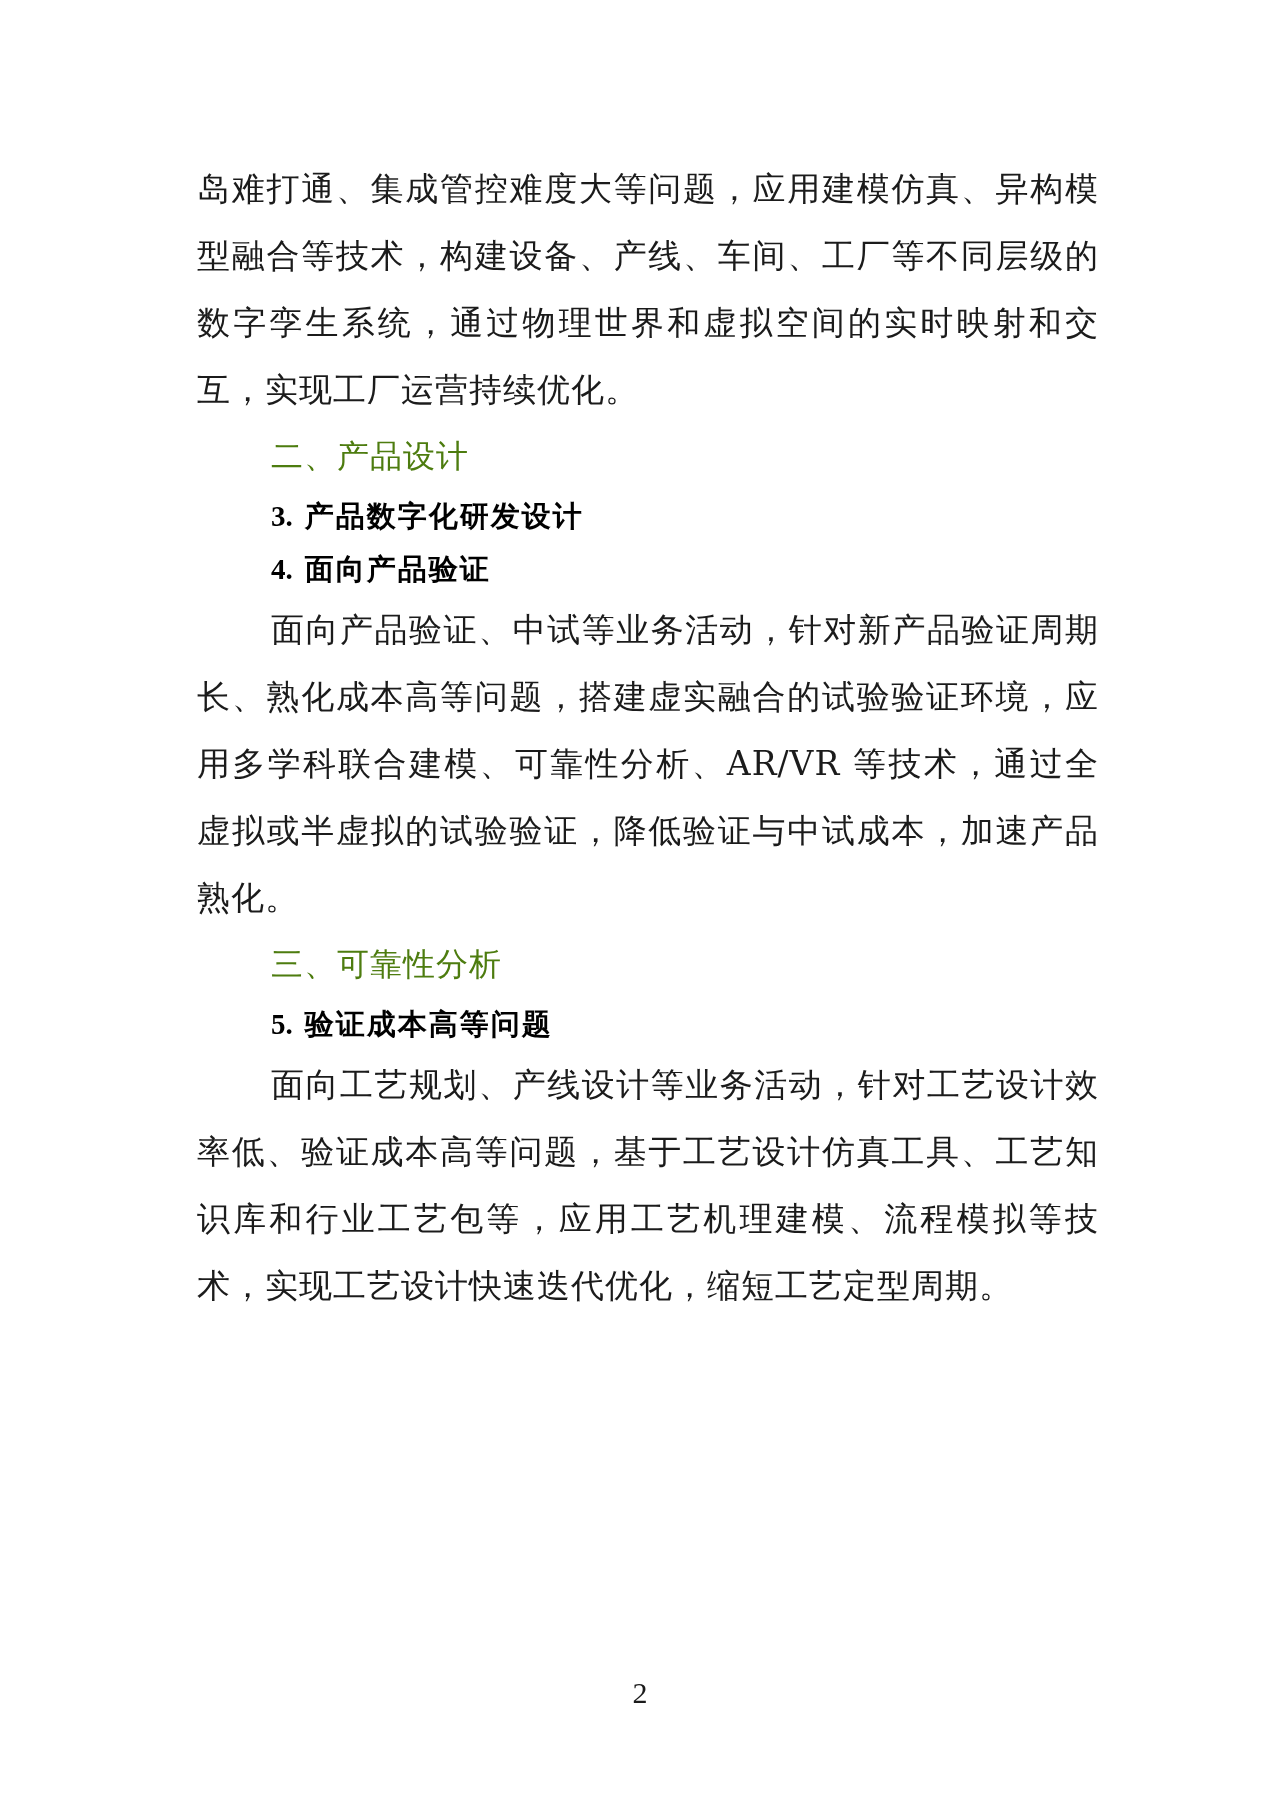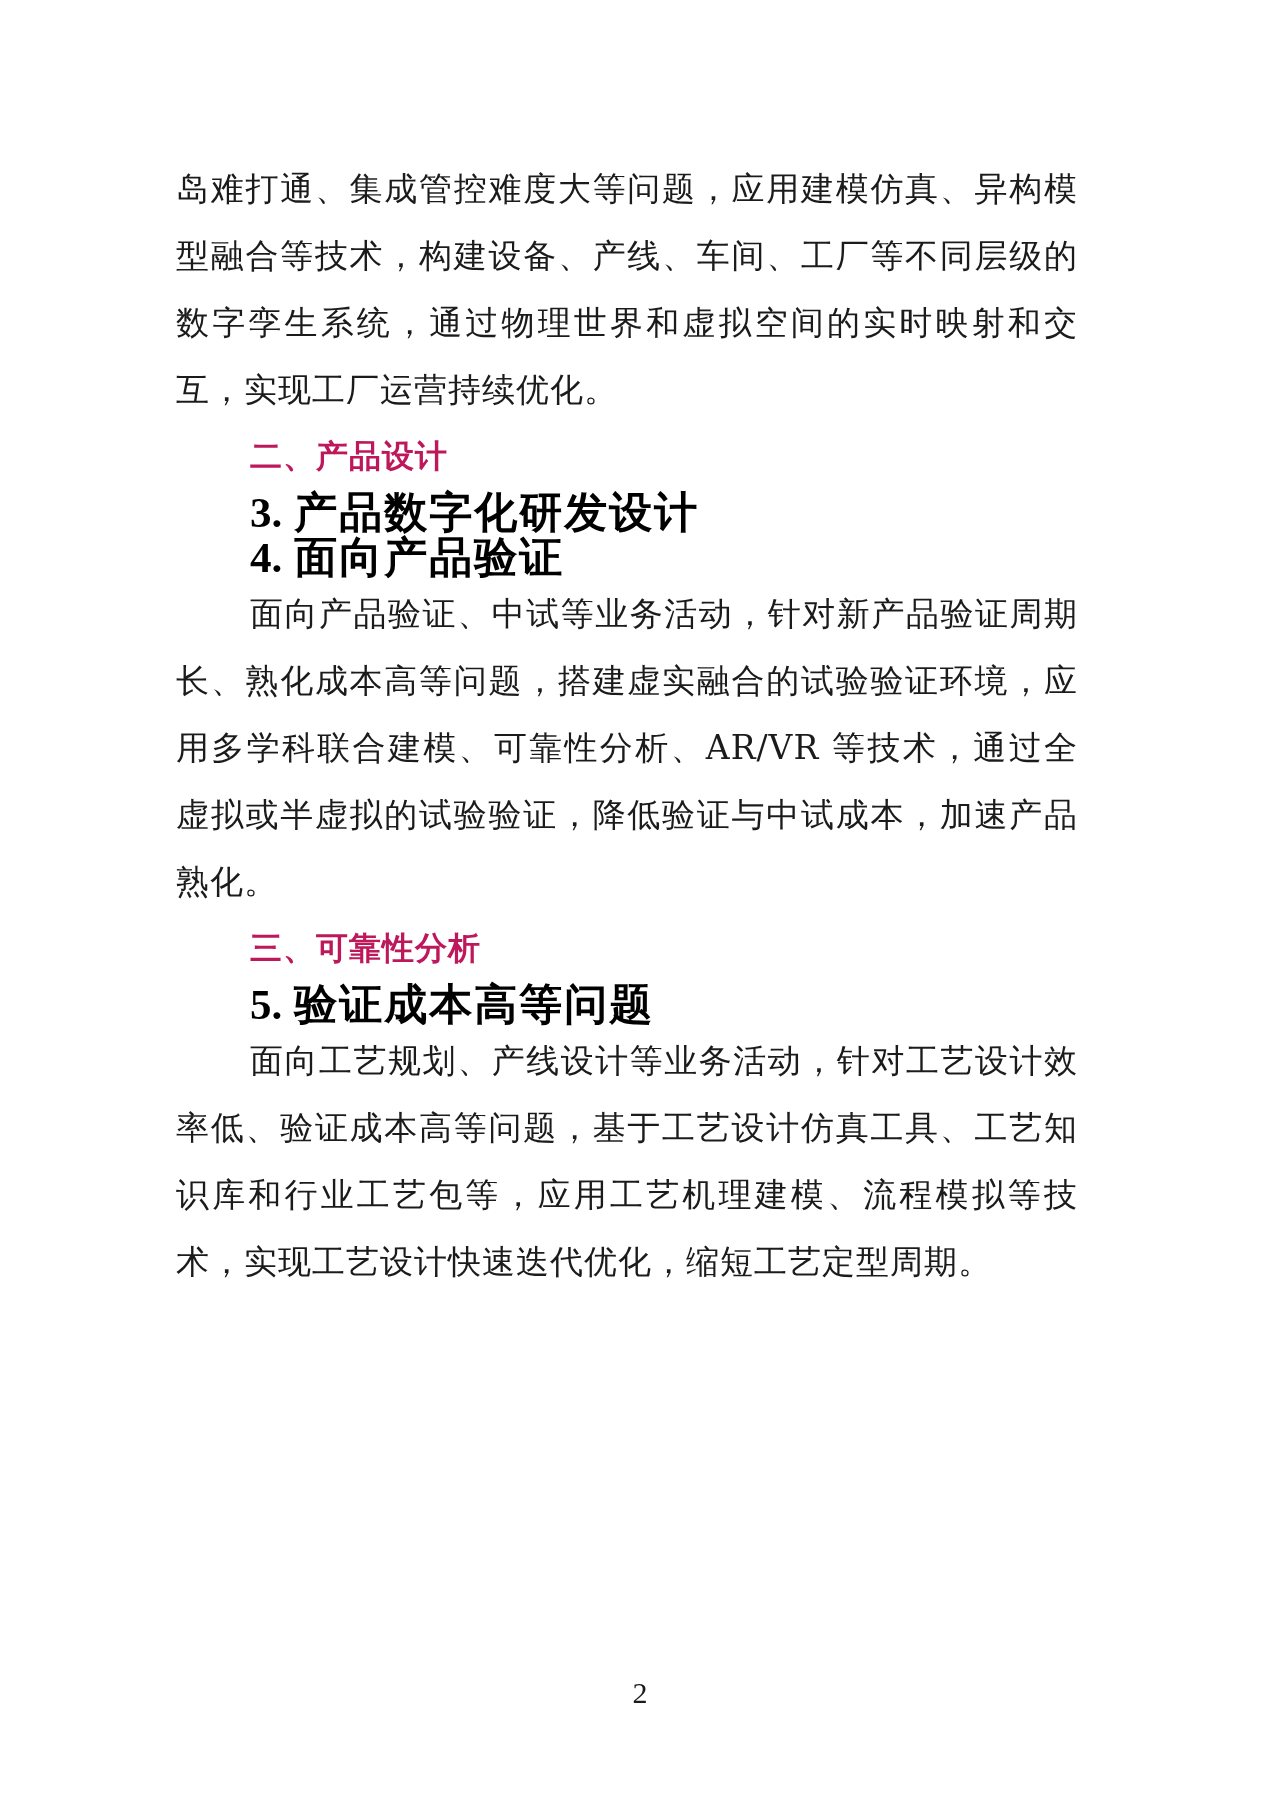"岛难打通、集成管控难度大等问题，应用建模仿真、异构模型融合等技术，构建设备、产线" .content { left: 176px -> 197px }
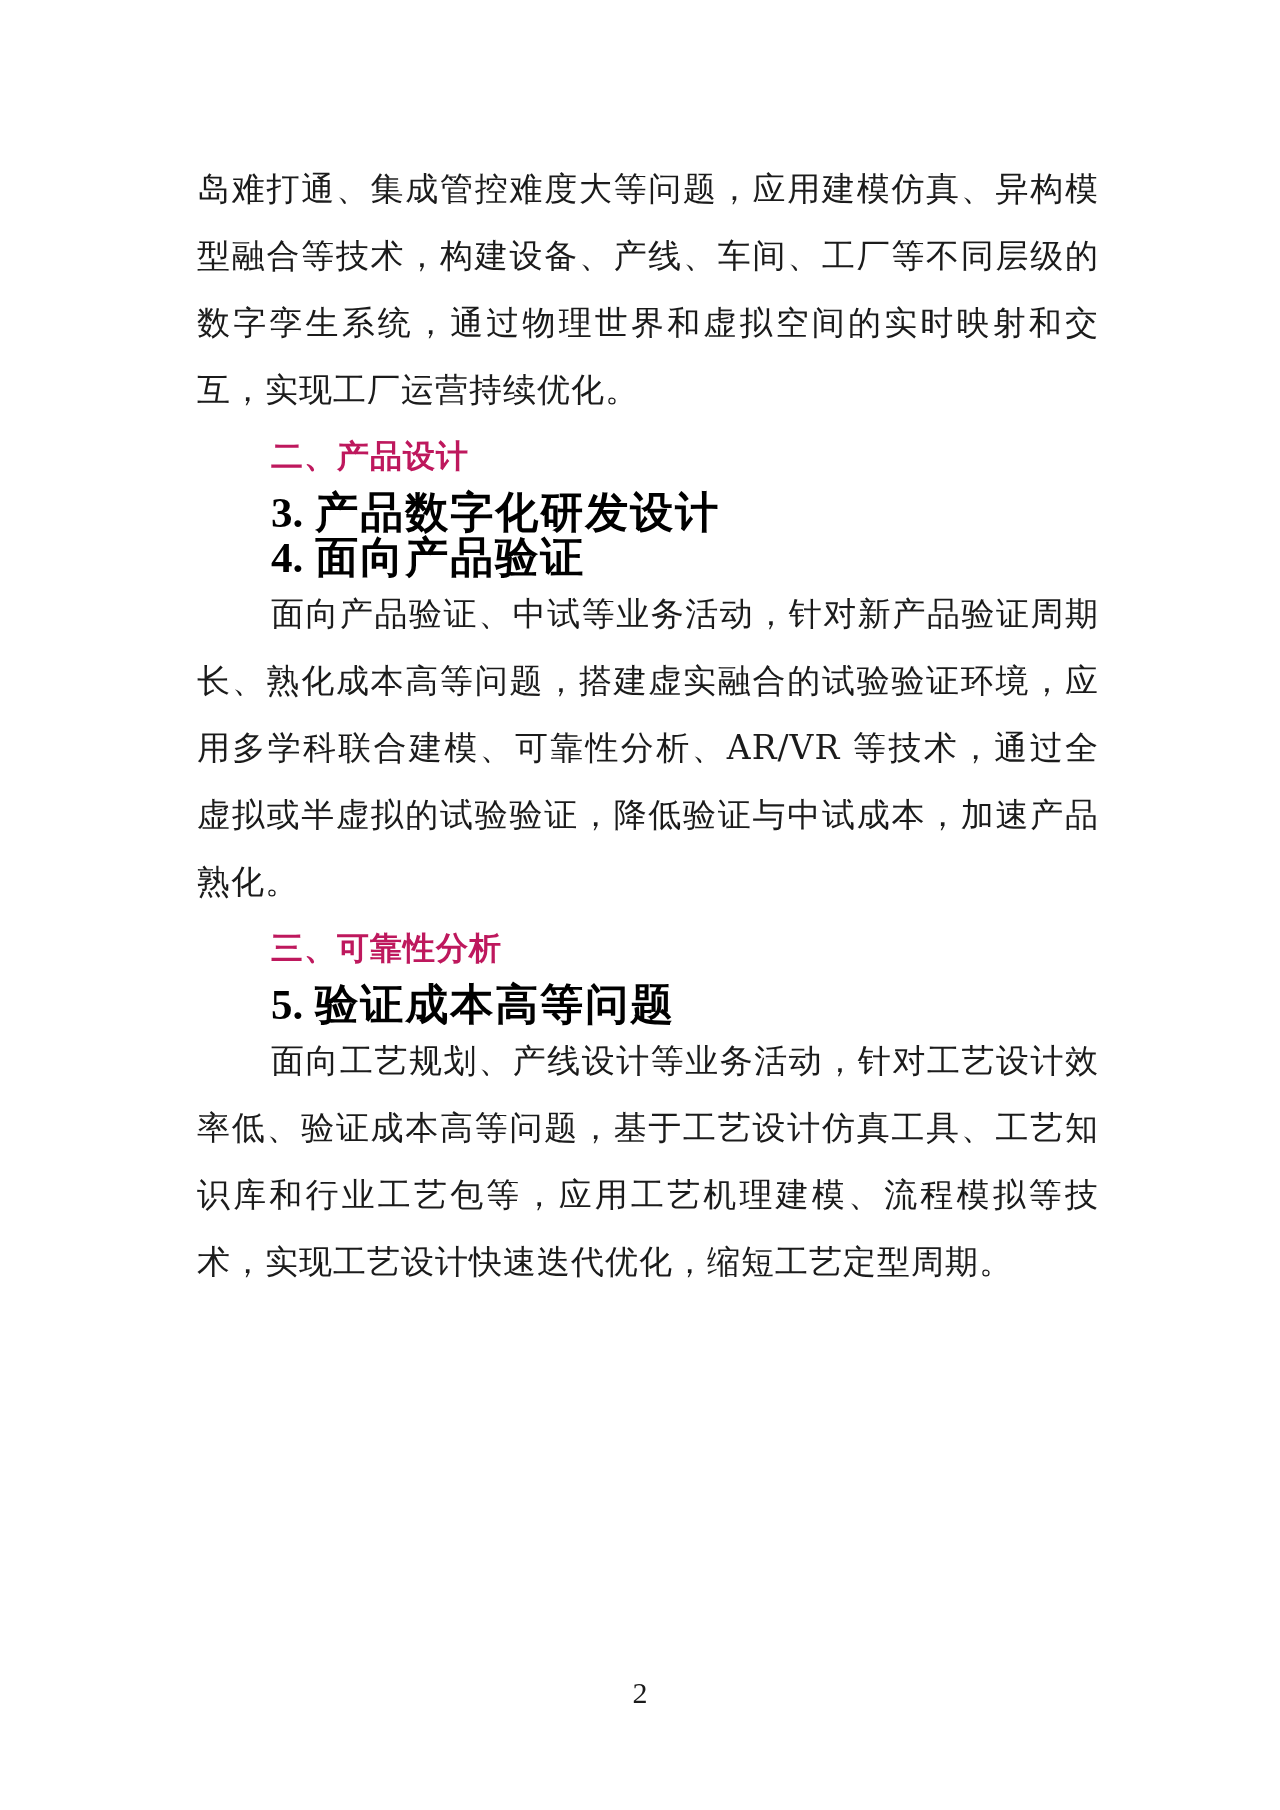"二、产品设计" h1.section { color: #be185d -> #4d7c0f; font-weight: 700 -> 400 }
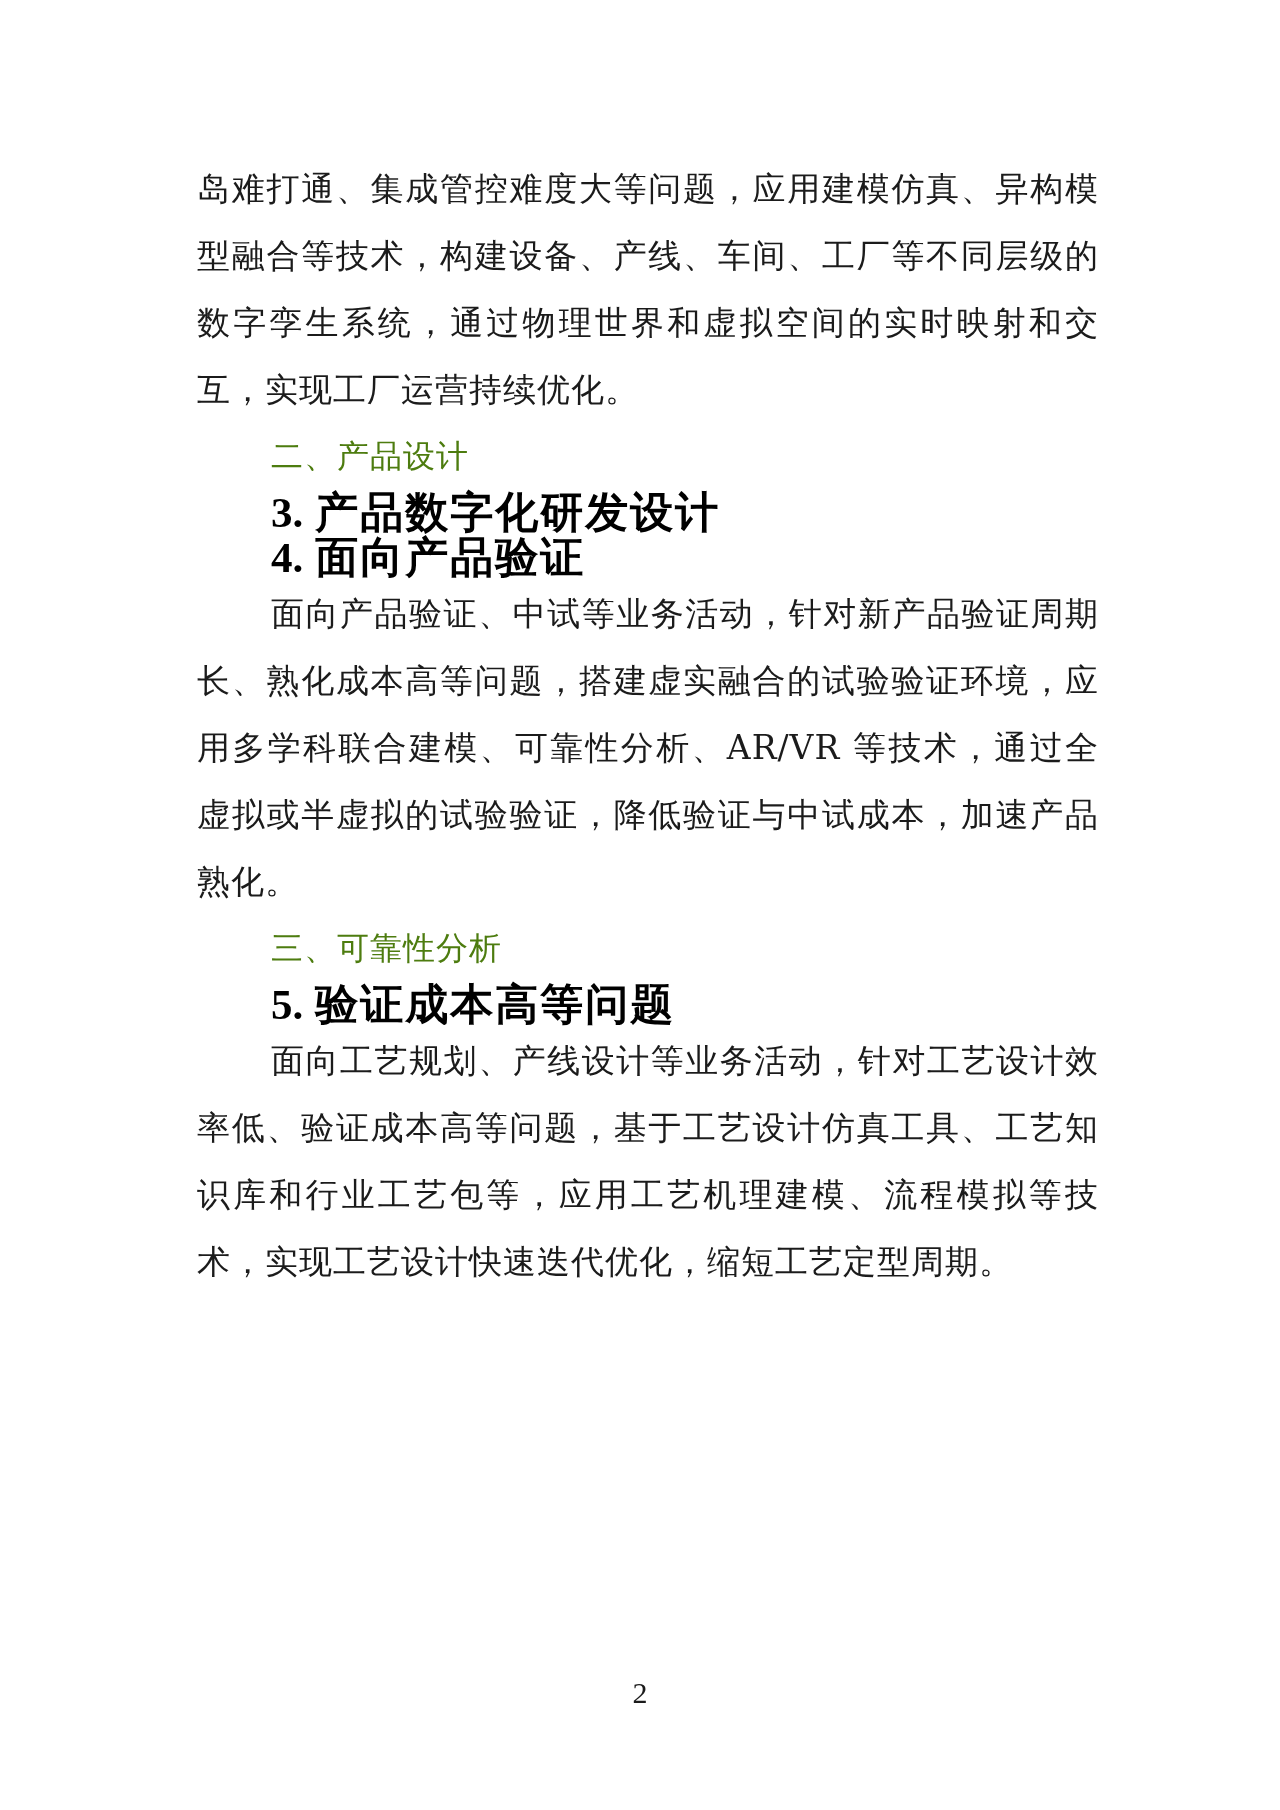"3. 产品数字化研发设计" h2.sub { font-size: 43px -> 29px; line-height: 45px -> 53px }
